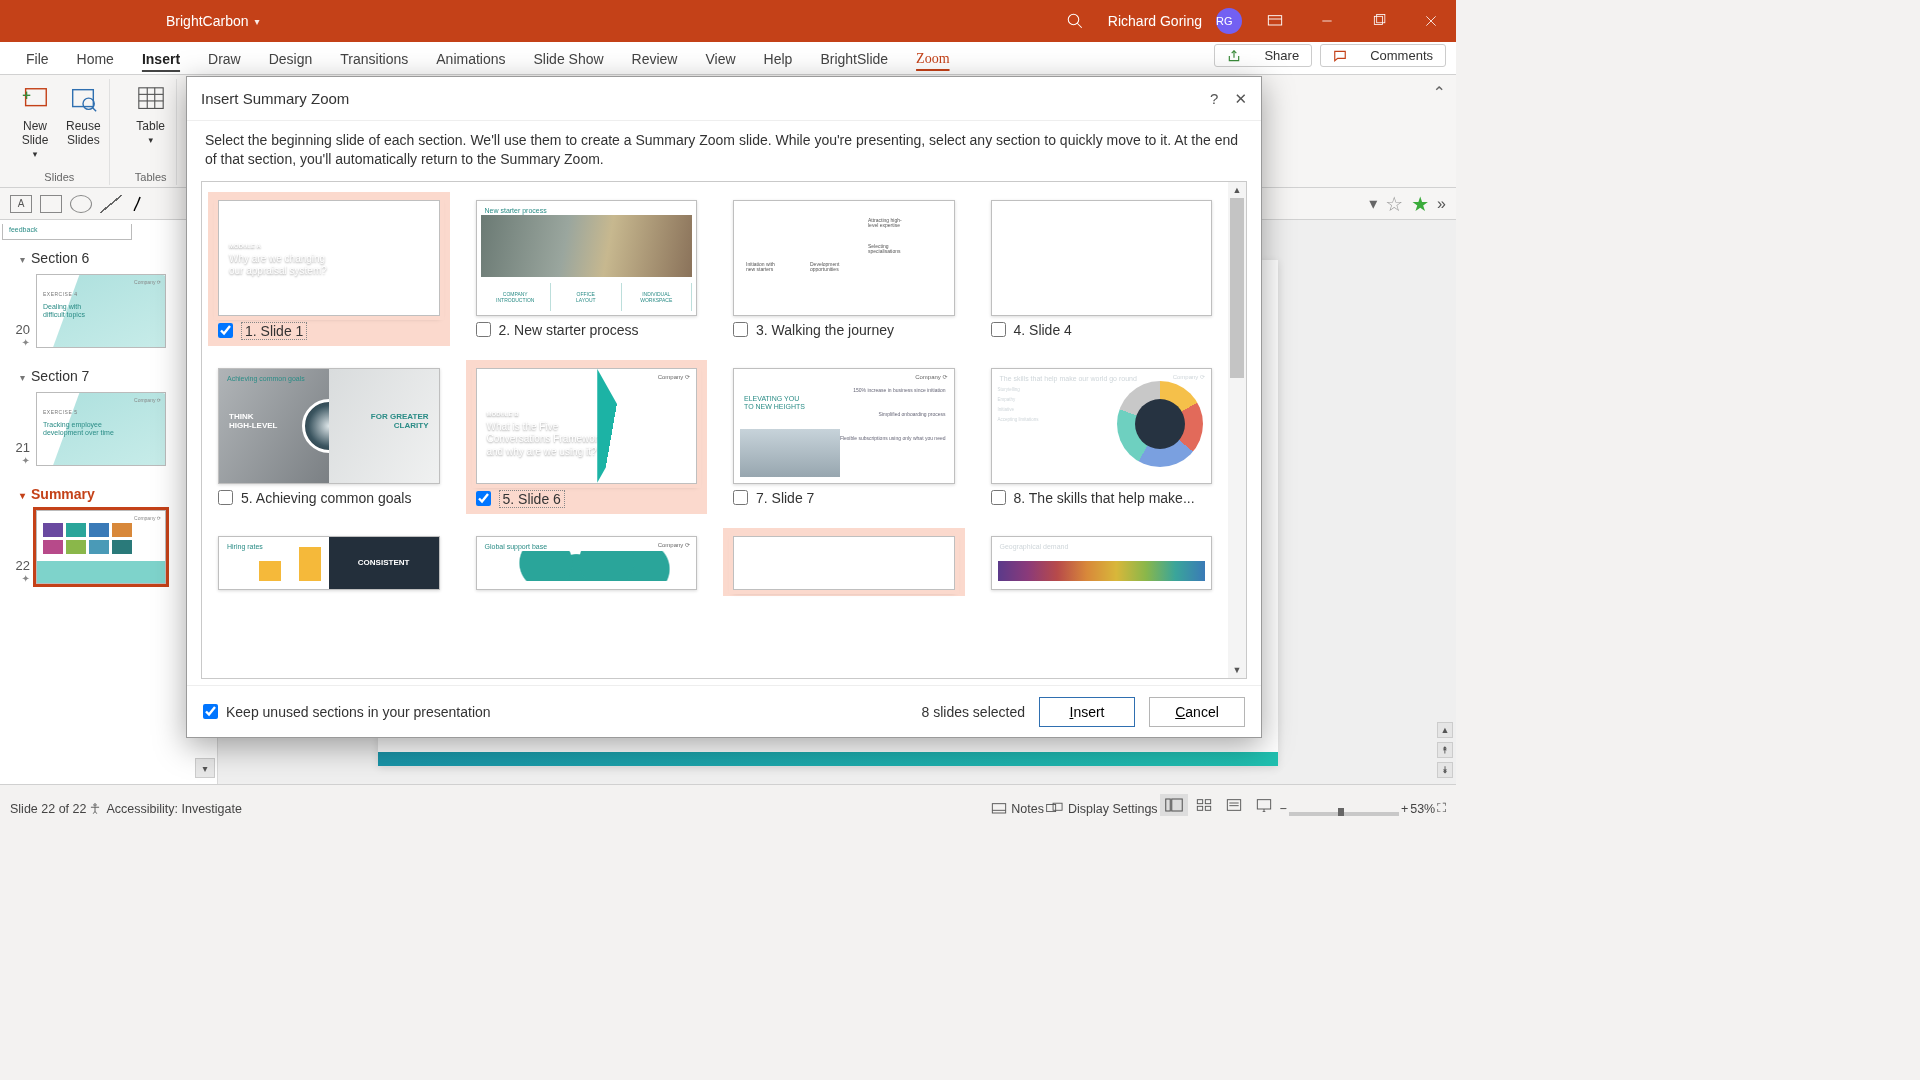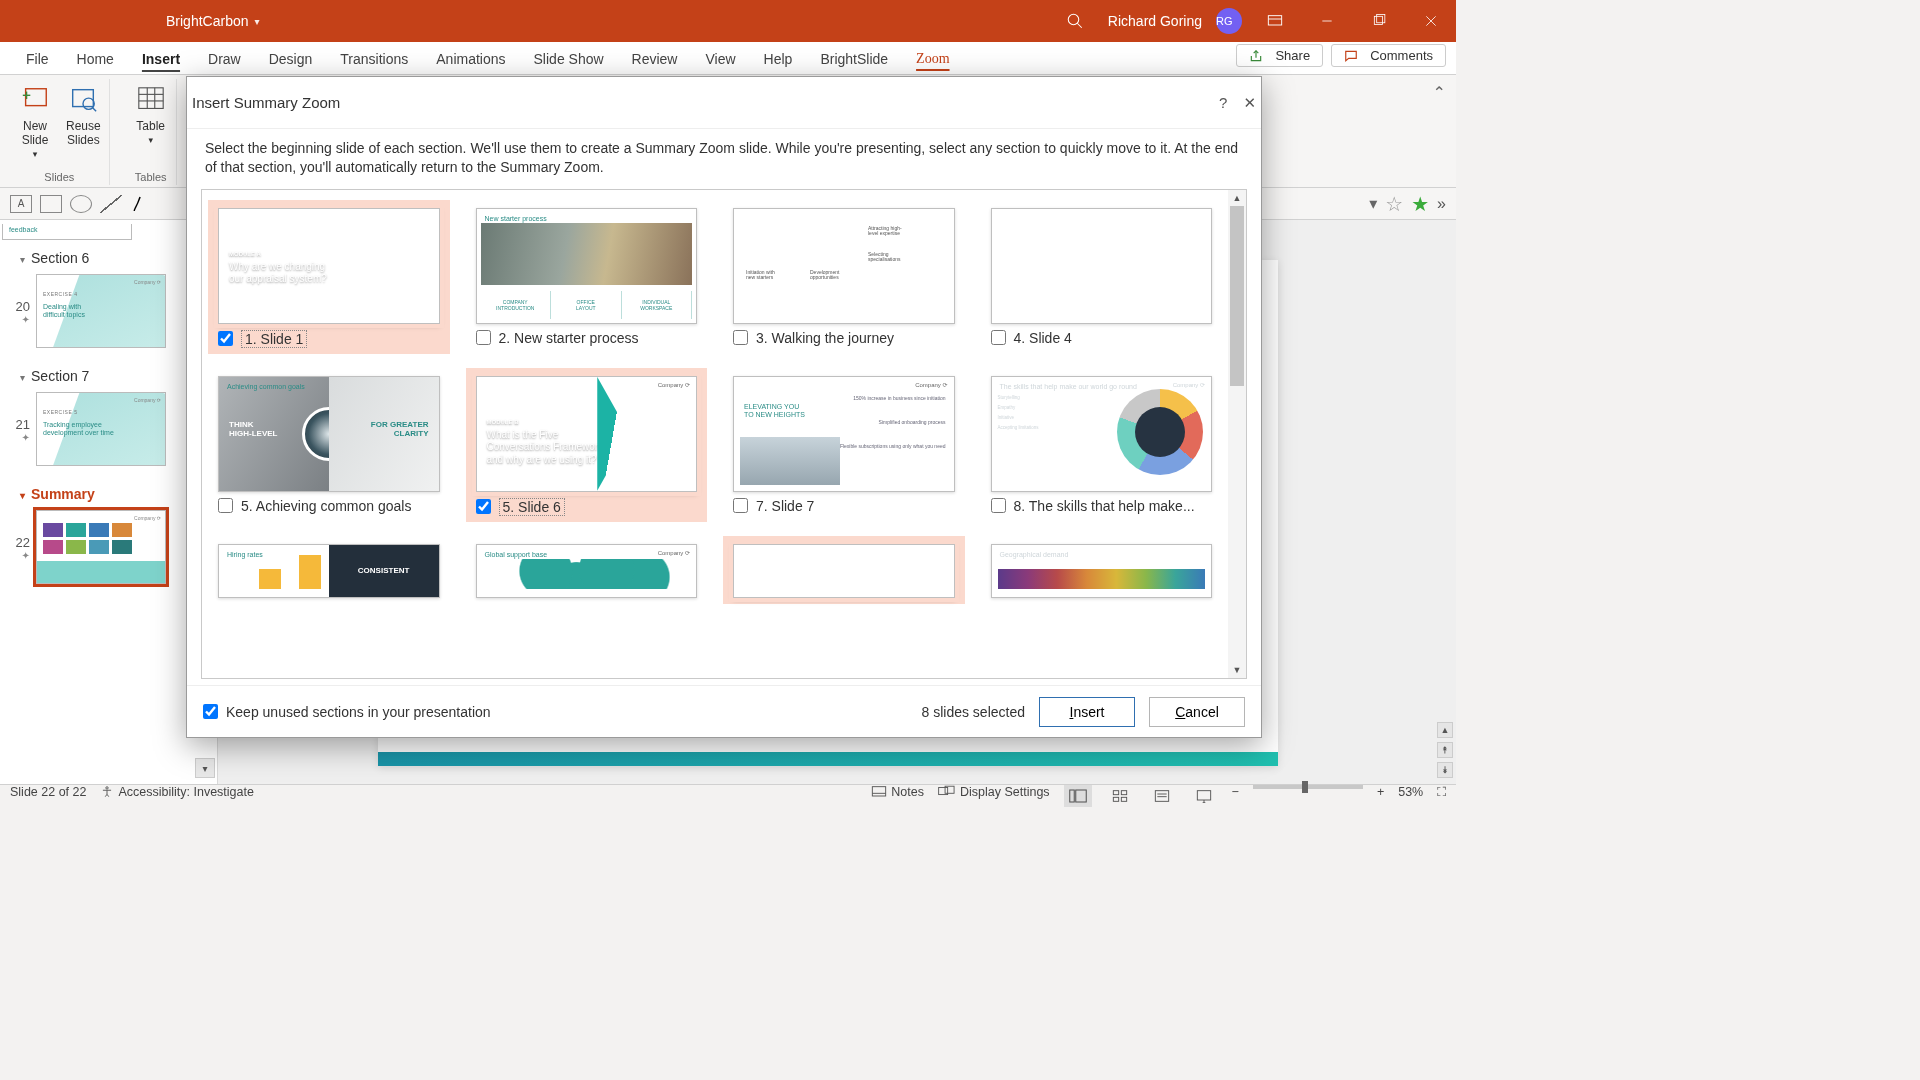"Share" .ribbon-tabs .pill { gap: 12px -> 23px }
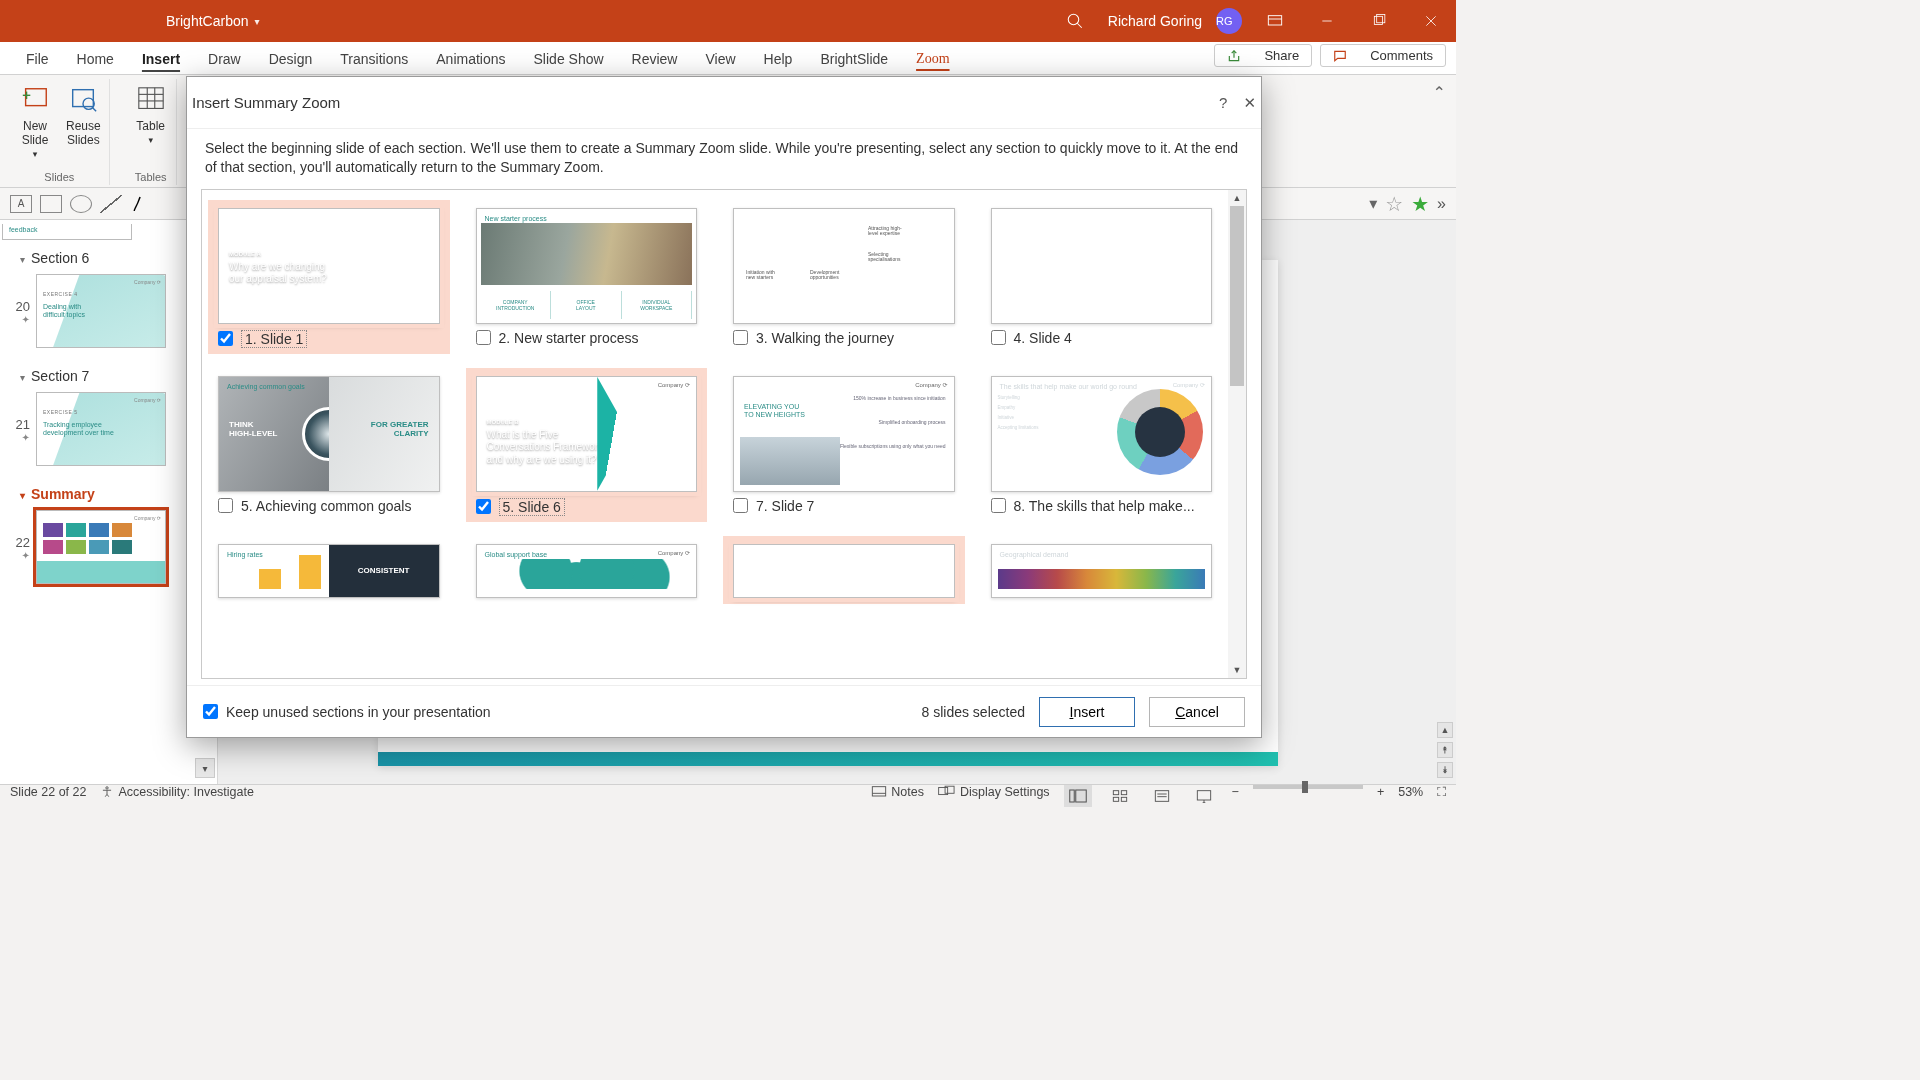"Insert Summary Zoom" .dialog .dtitle { height: 52px -> 44px; padding: 0 5px -> 0 14px }
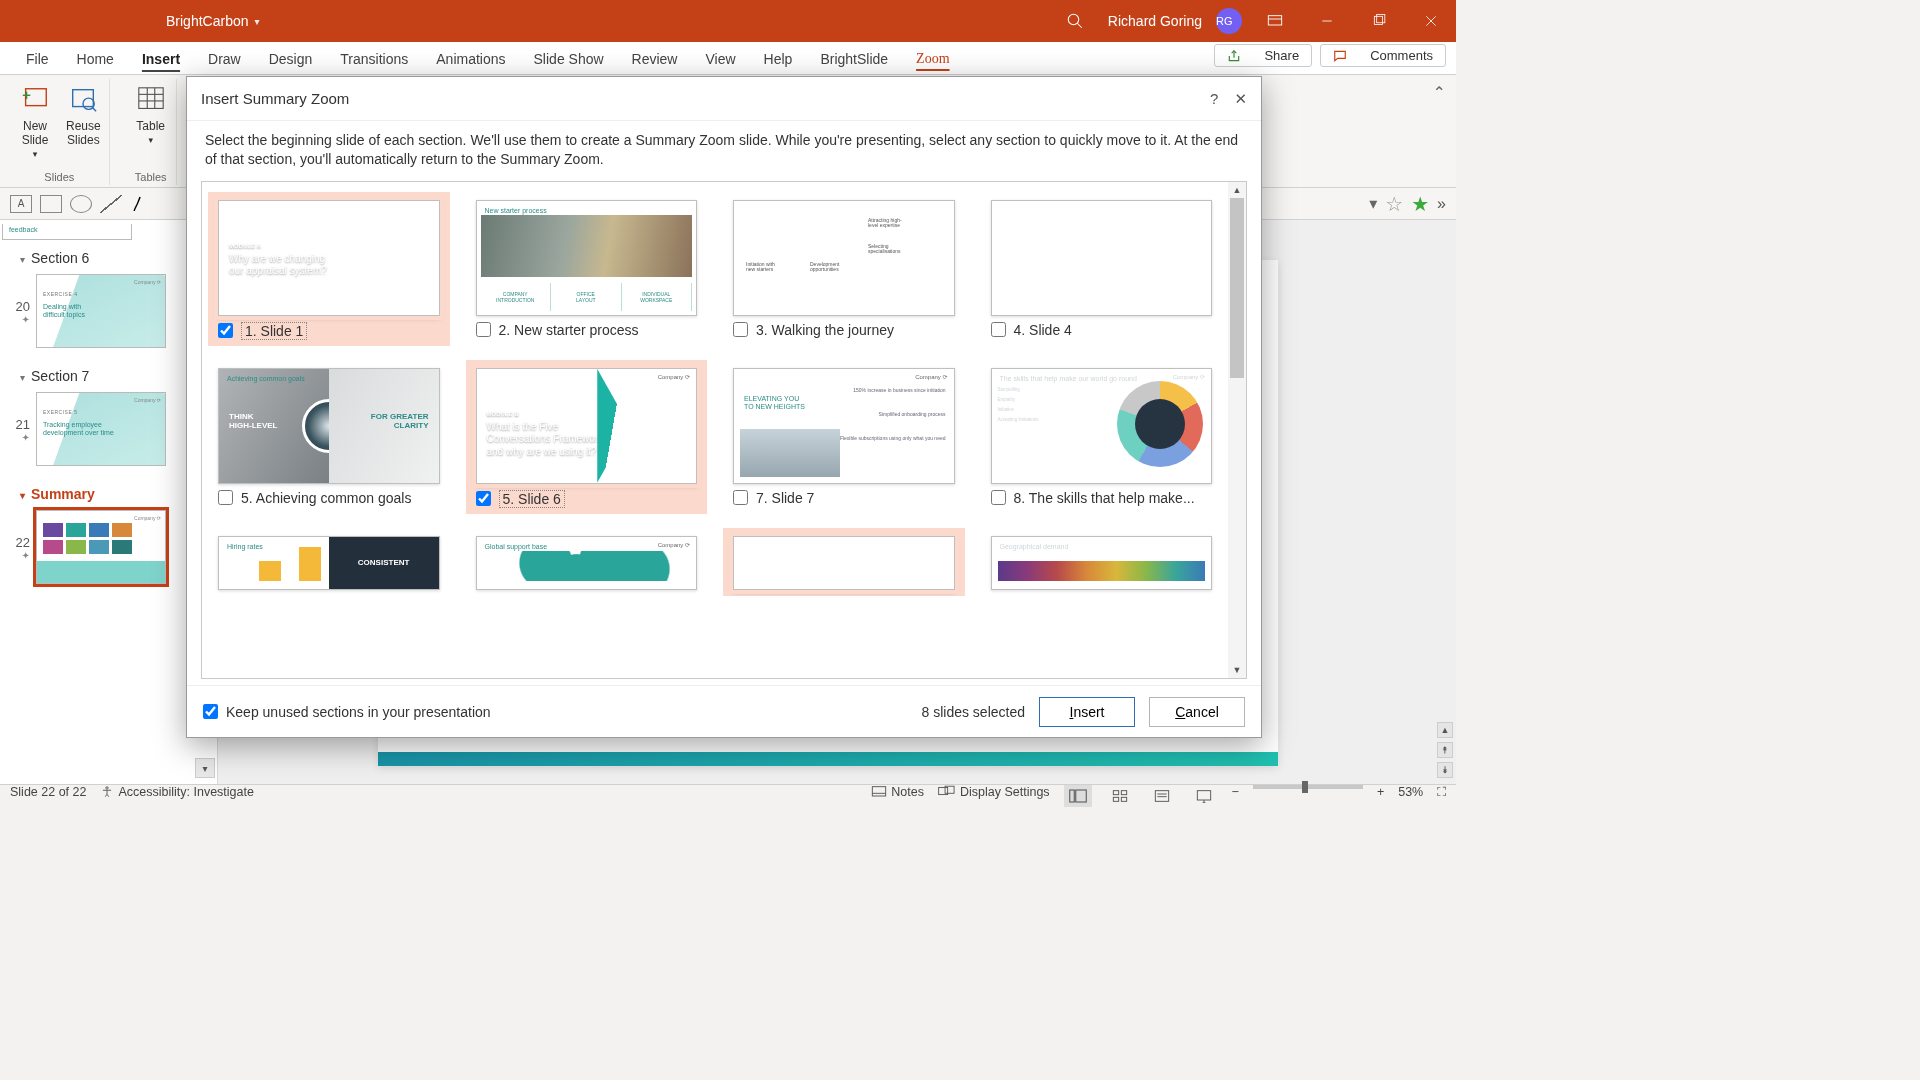"20" .slide-panel .slide-row { align-items: center -> flex-end }
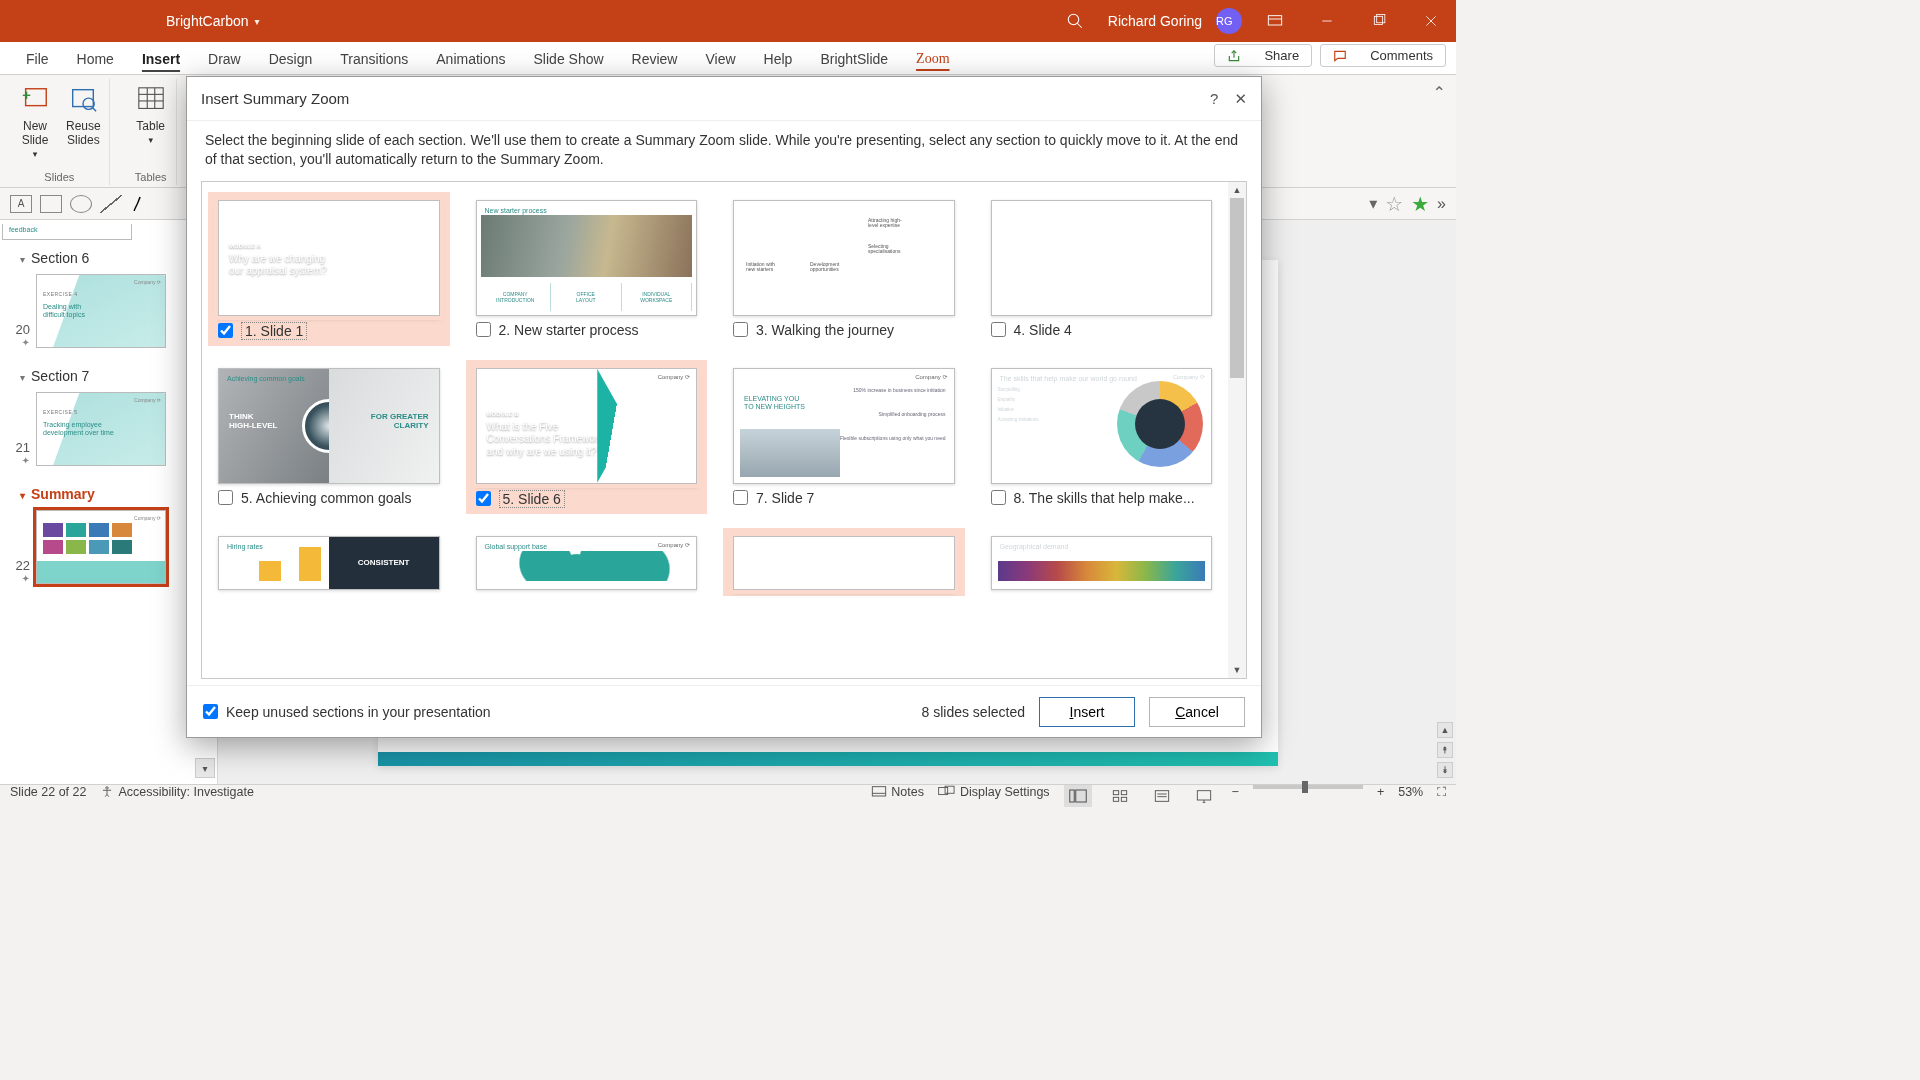"Slide 22 of 22" .statusbar { align-items: flex-start -> flex-end; gap: 14px -> 2px }
